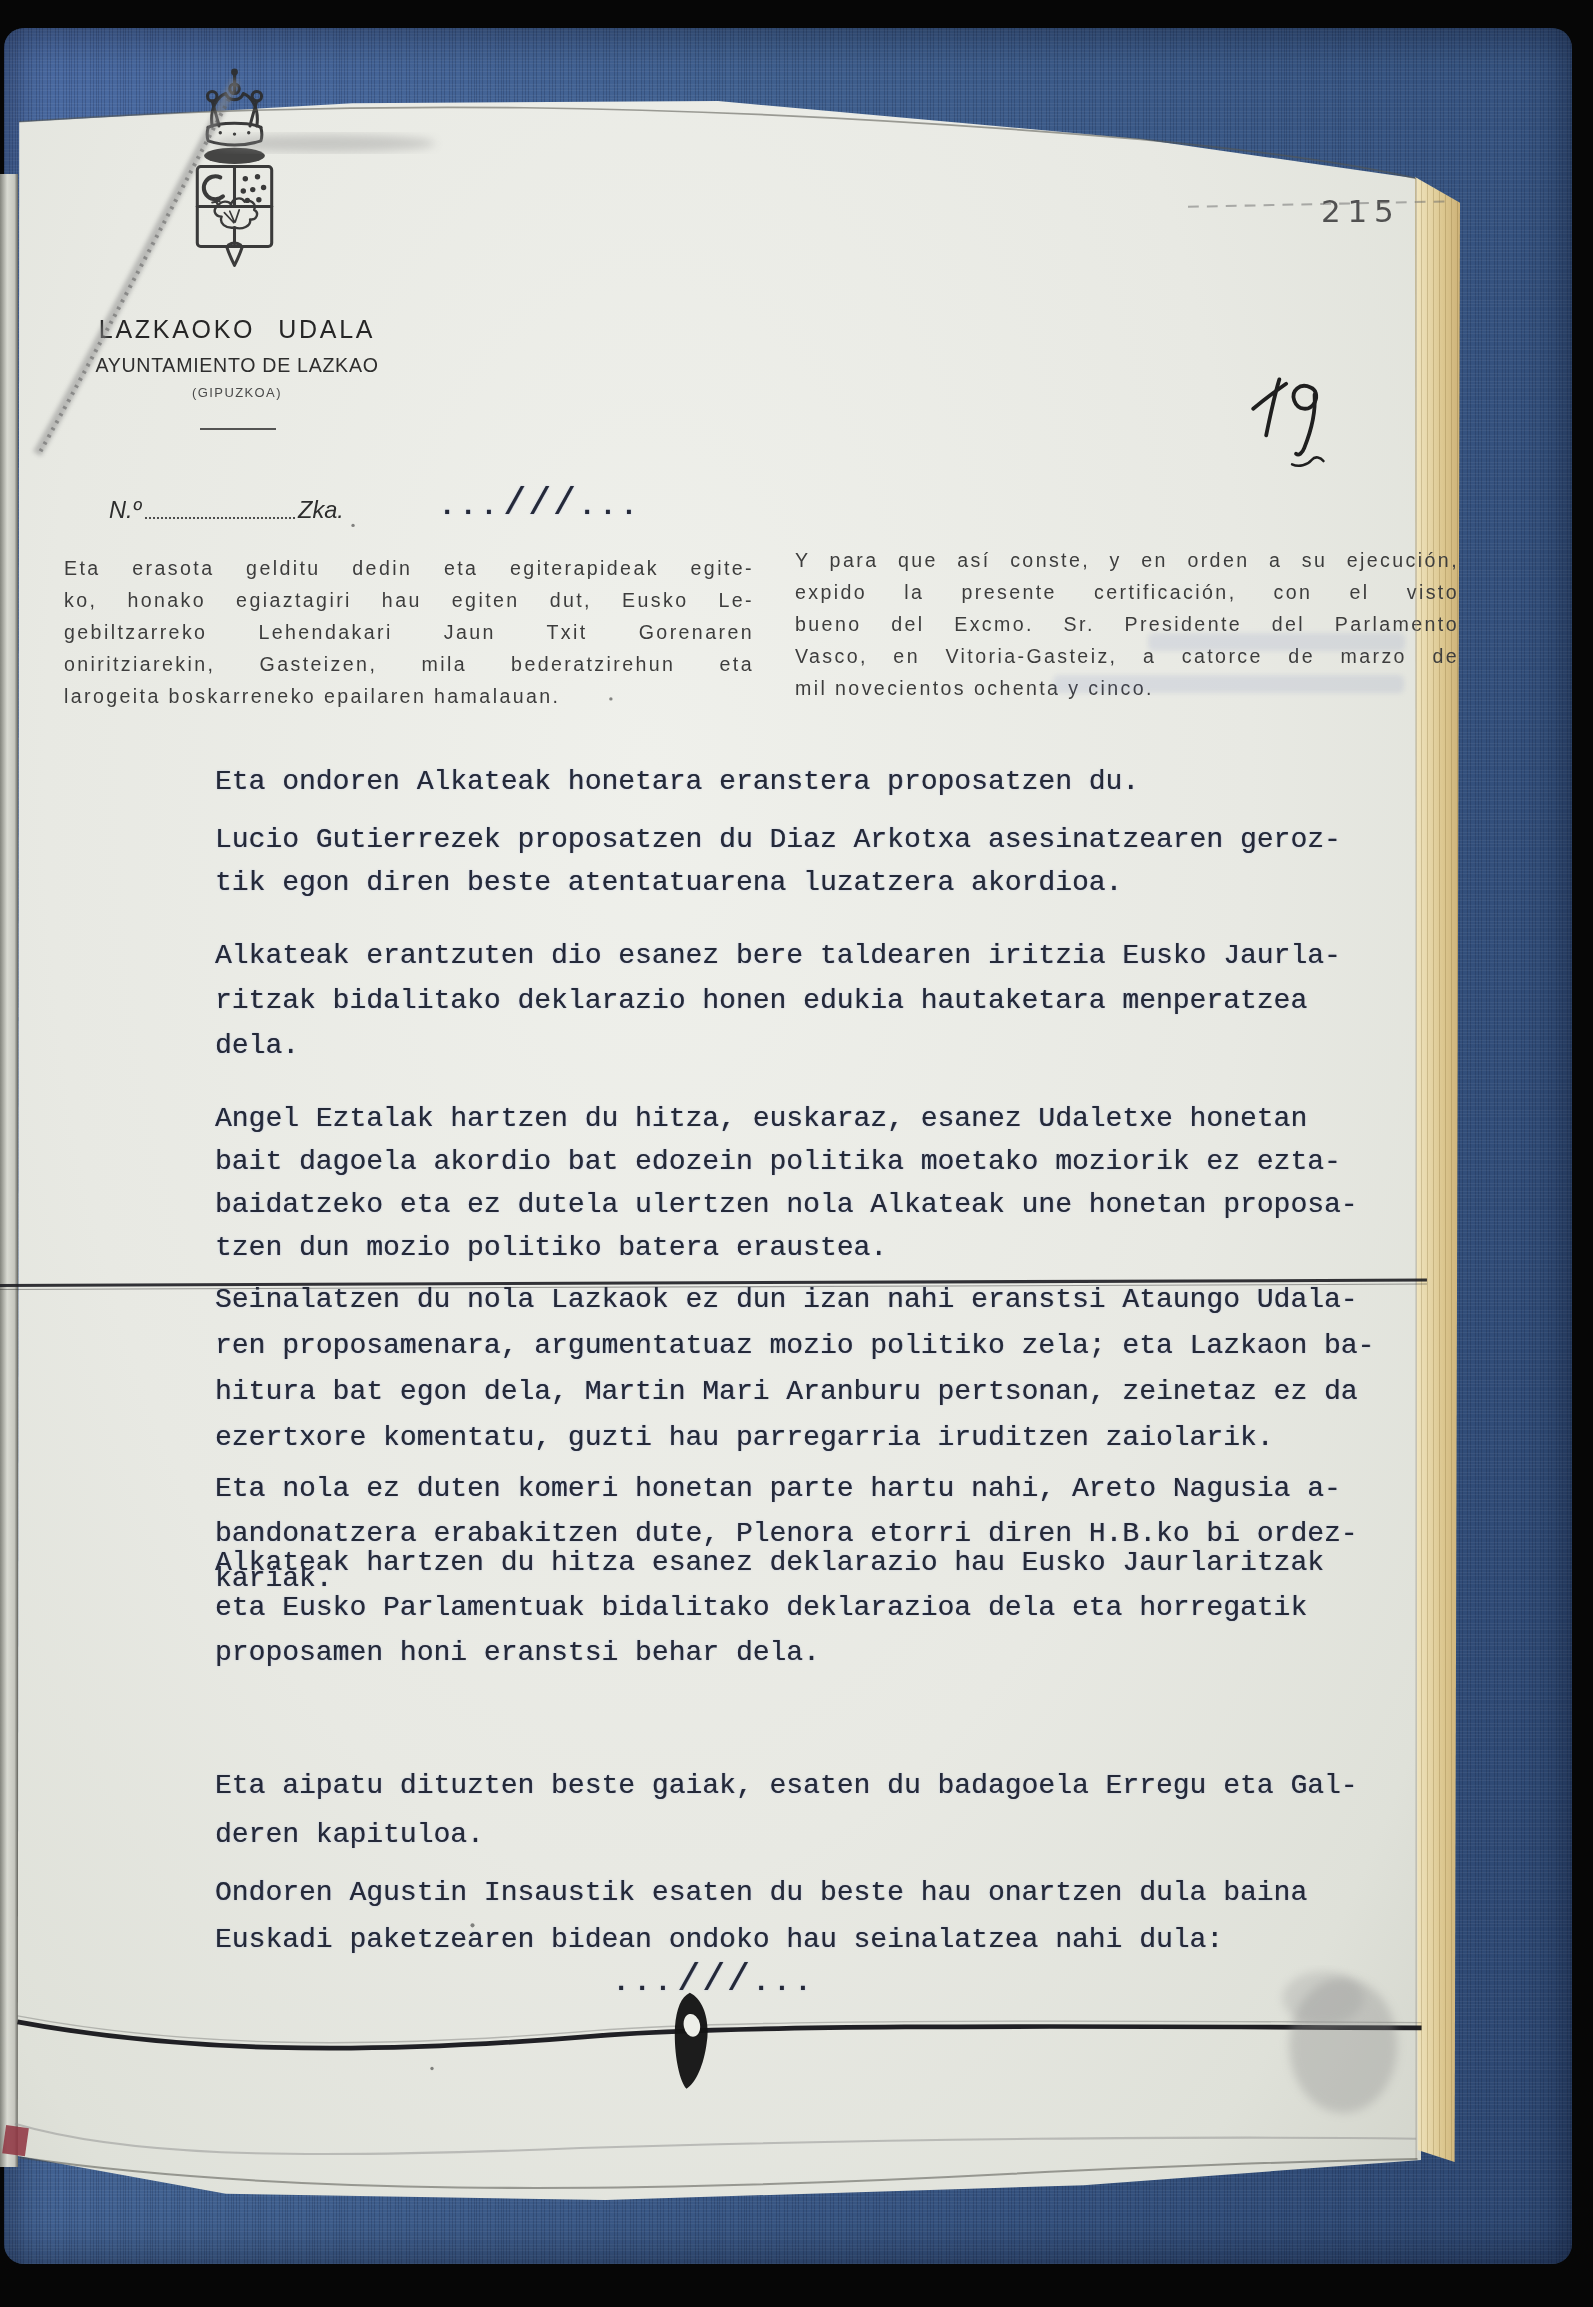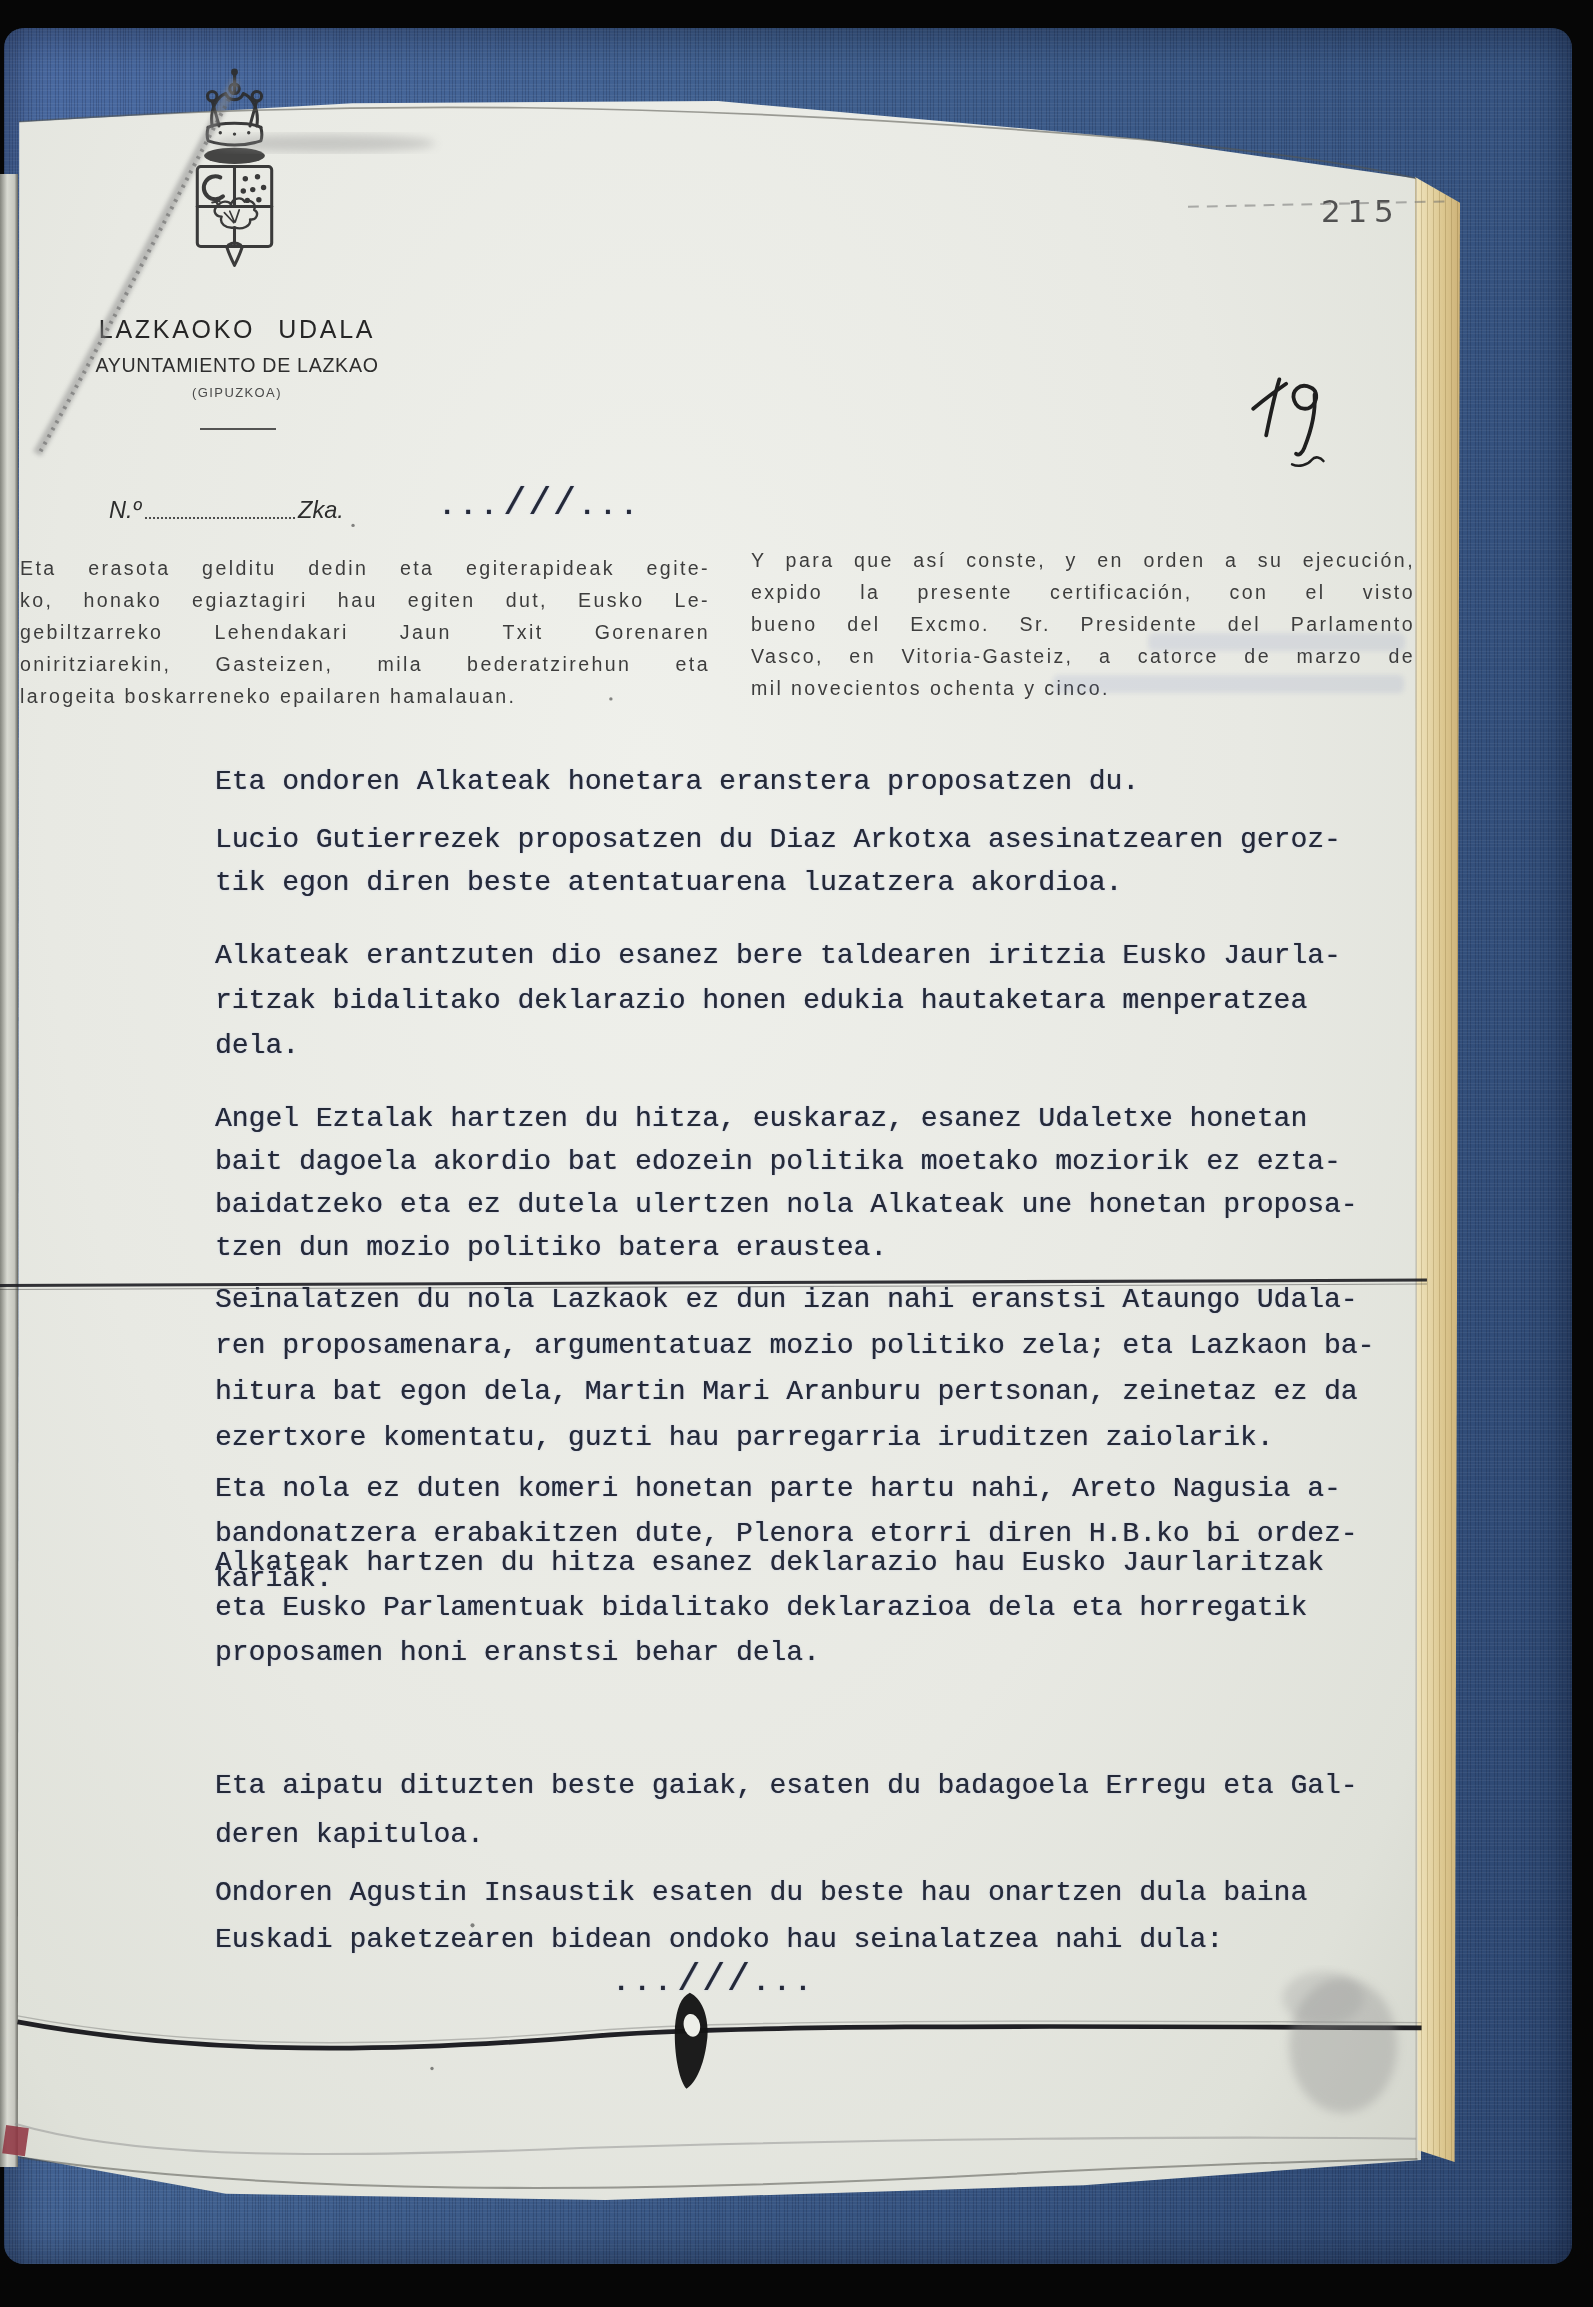"Eta erasota gelditu dedin eta" .cert { padding-left: none -> 44px }
